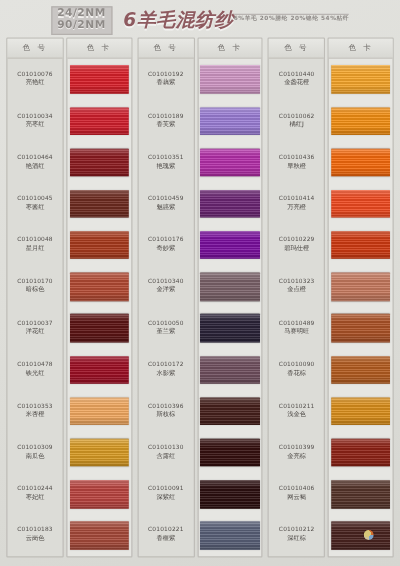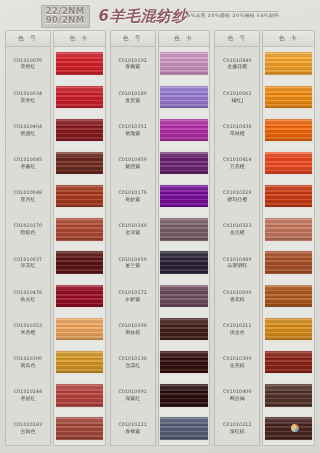"22/2NM" div.nm-line { text: 22/2NM -> 24/2NM }
